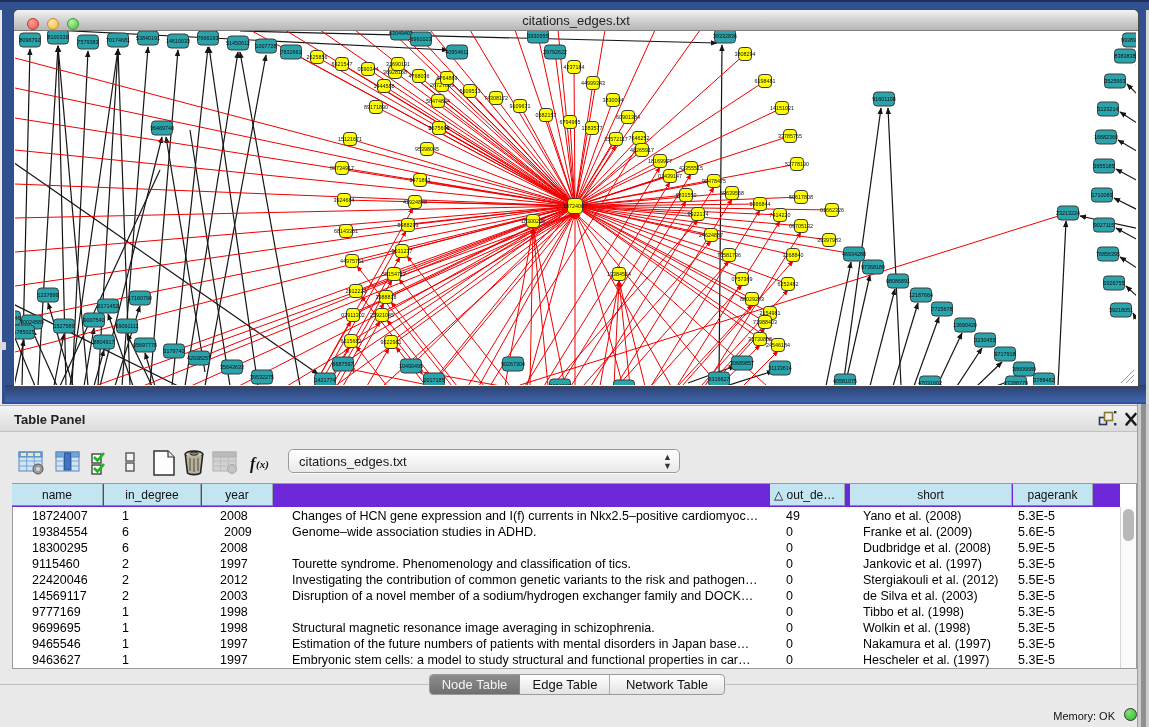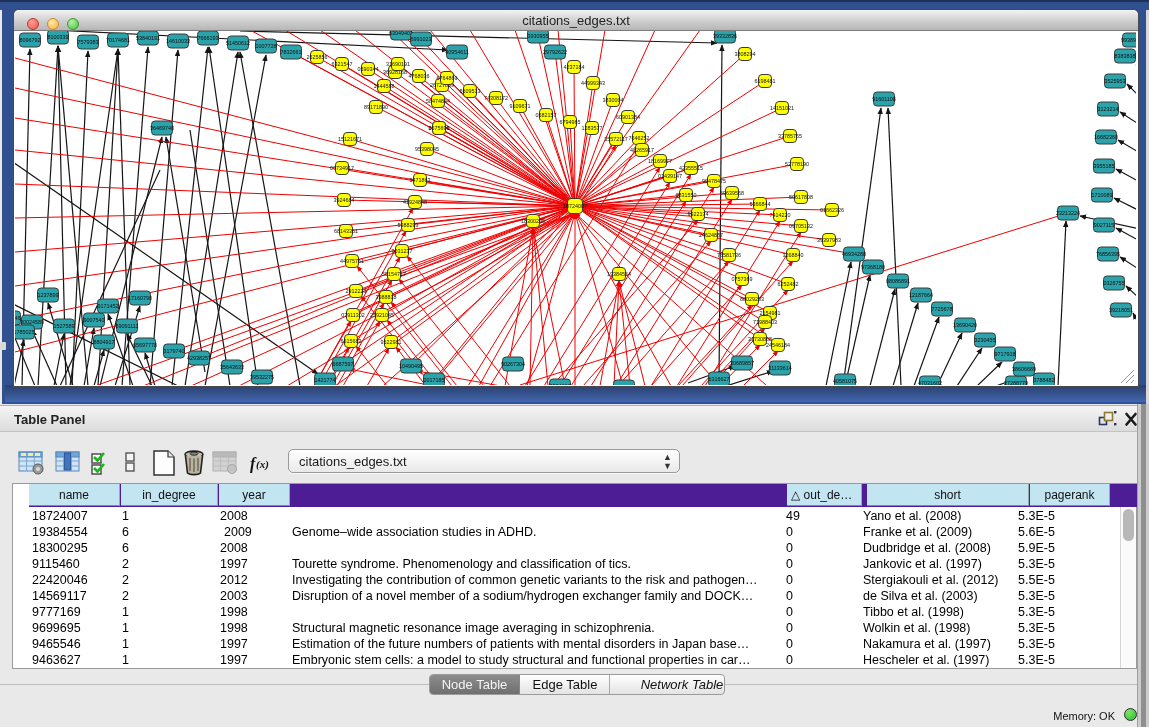"name" #thead { background: #4c1d95 -> #6d28d9; left: 29px -> 12px }
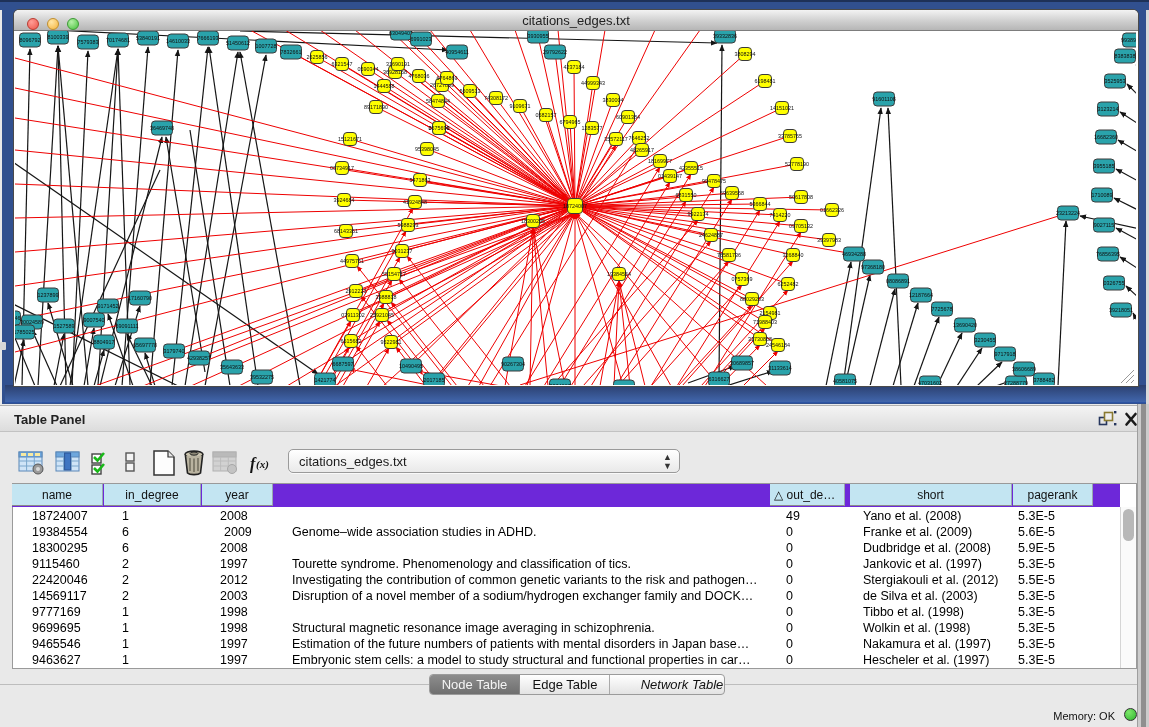"Changes of HCN gene expression" span { html: none -> <span>Changes of HCN gene expression and I(f) currents in Nkx2.5–positive cardiomyoc…</span> }
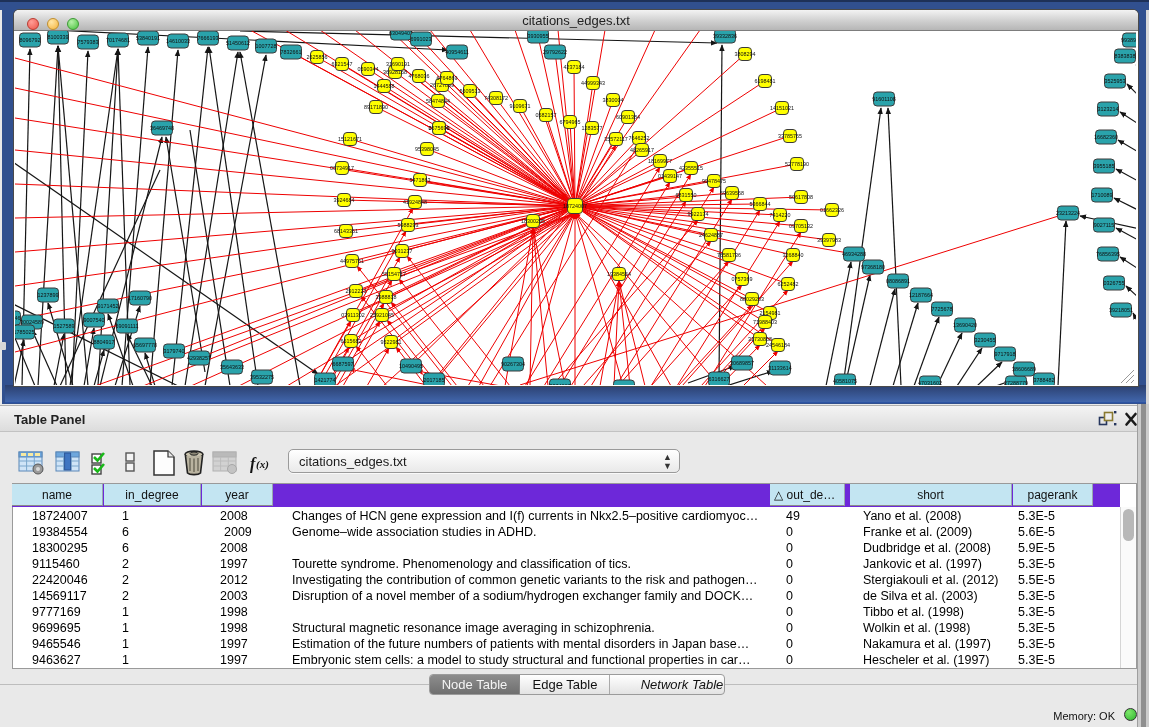"Network Table" #tab3 { font-style: italic -> none; left: 190px -> 175px }
